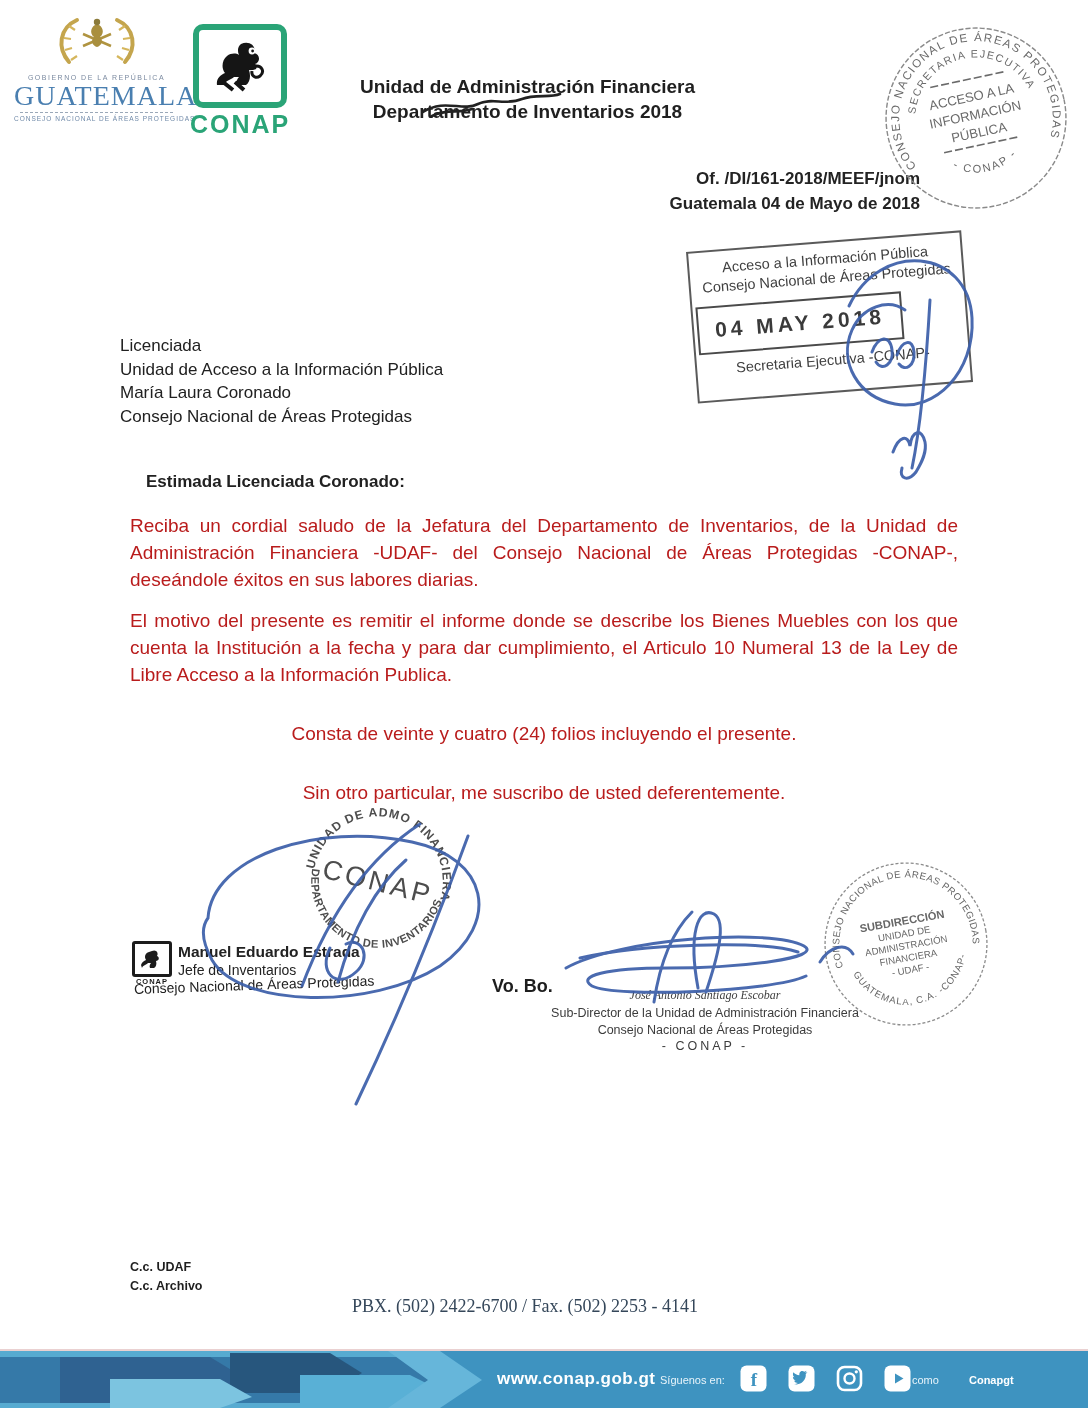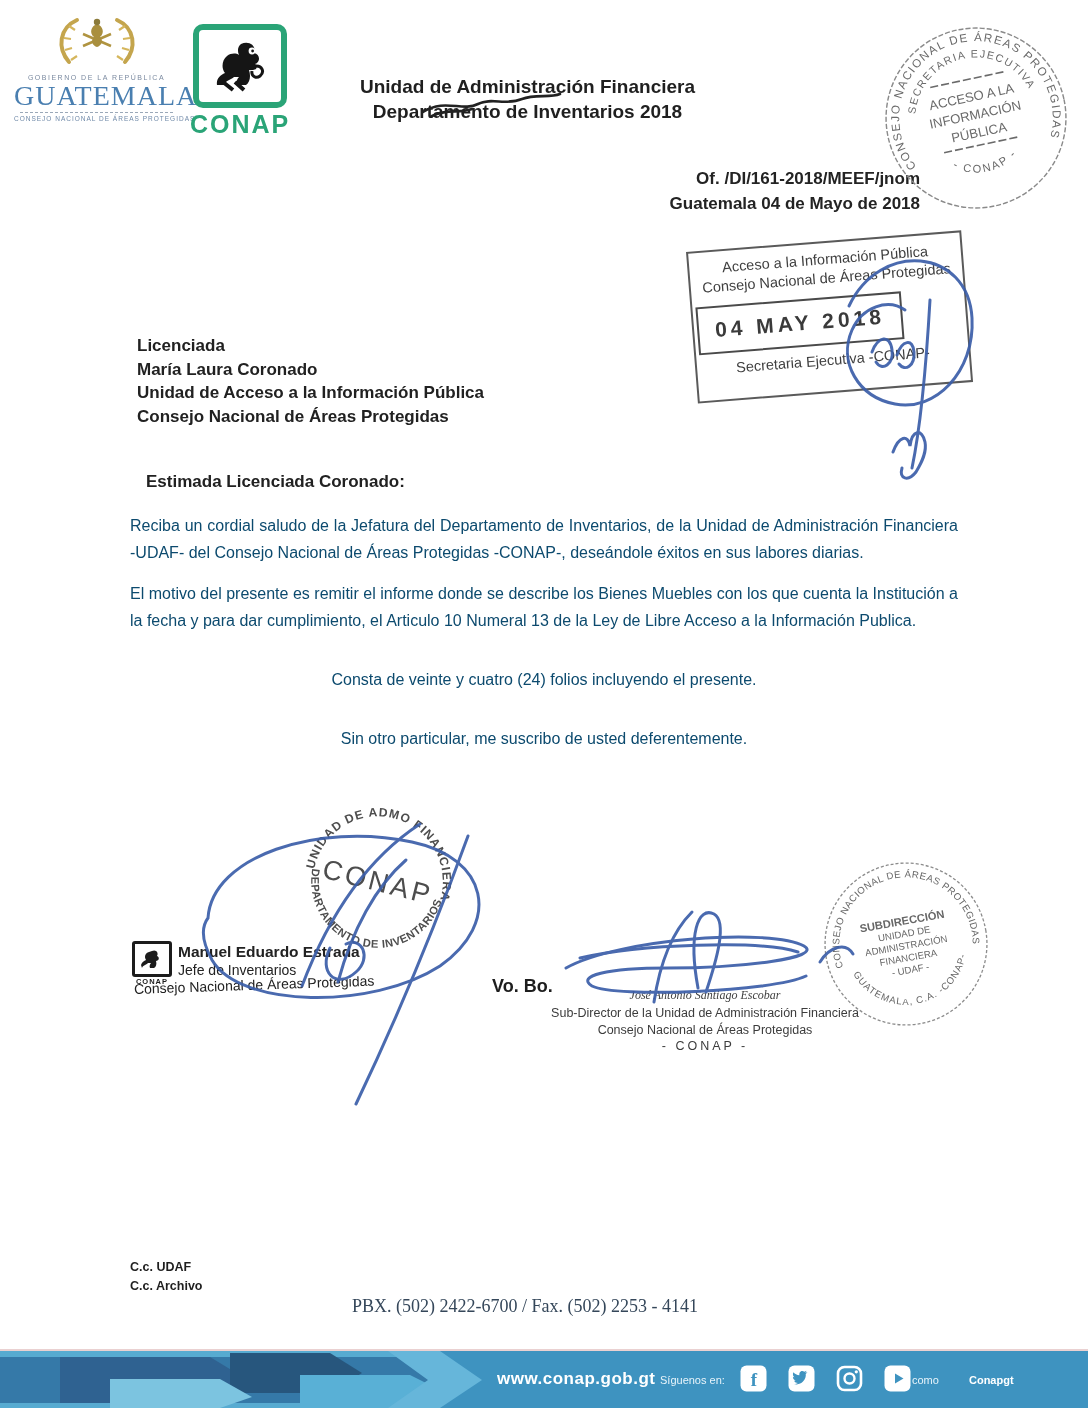"Licenciada" .addr-block { font-weight: bold -> normal; left: 137px -> 120px }
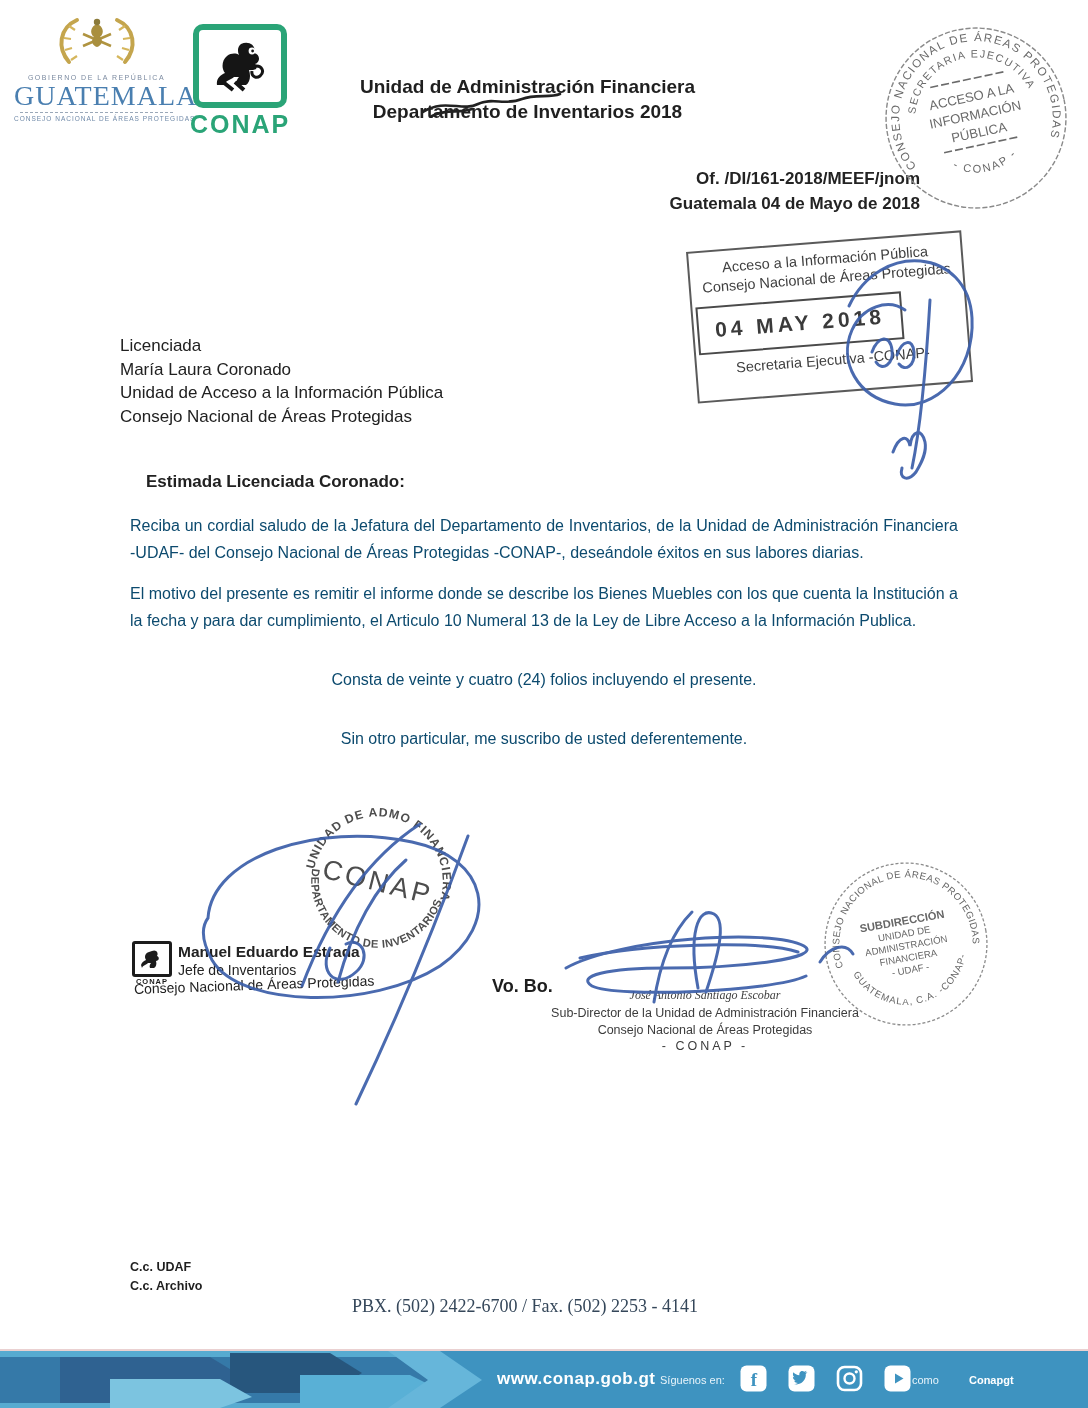"María Laura Coronado" div { order: before "Unidad de Acceso a la" -> after "Unidad de Acceso a la" }
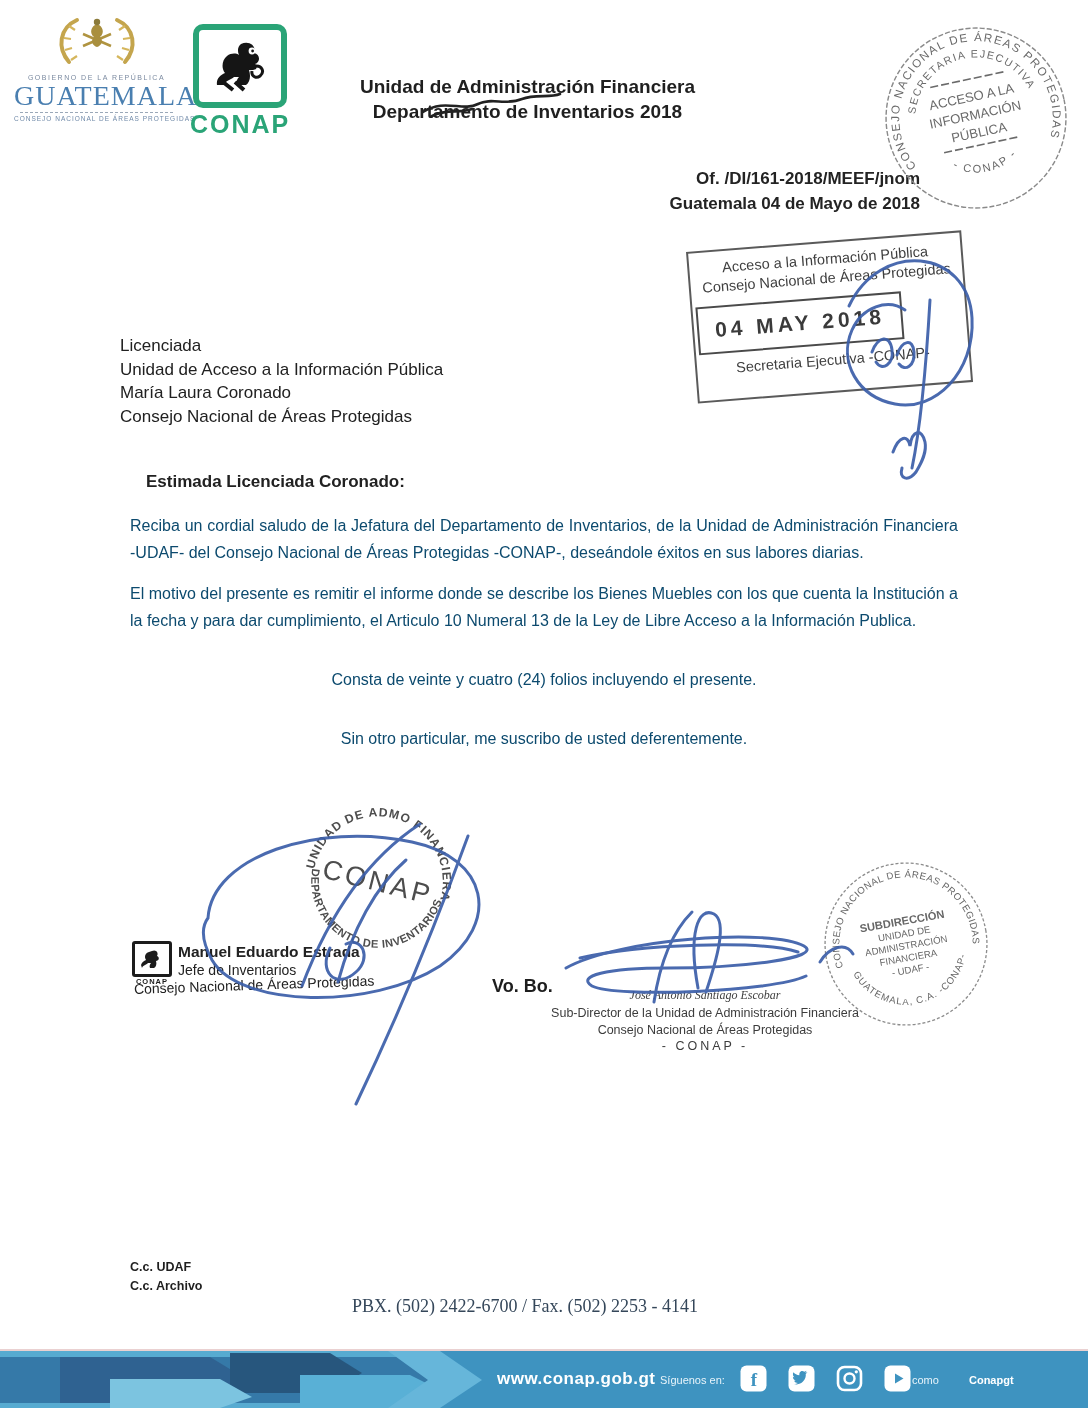"Reciba un cordial saludo de" .body-text { color: #0c4a6e -> #b91c1c; font-size: 16px -> 19px }
